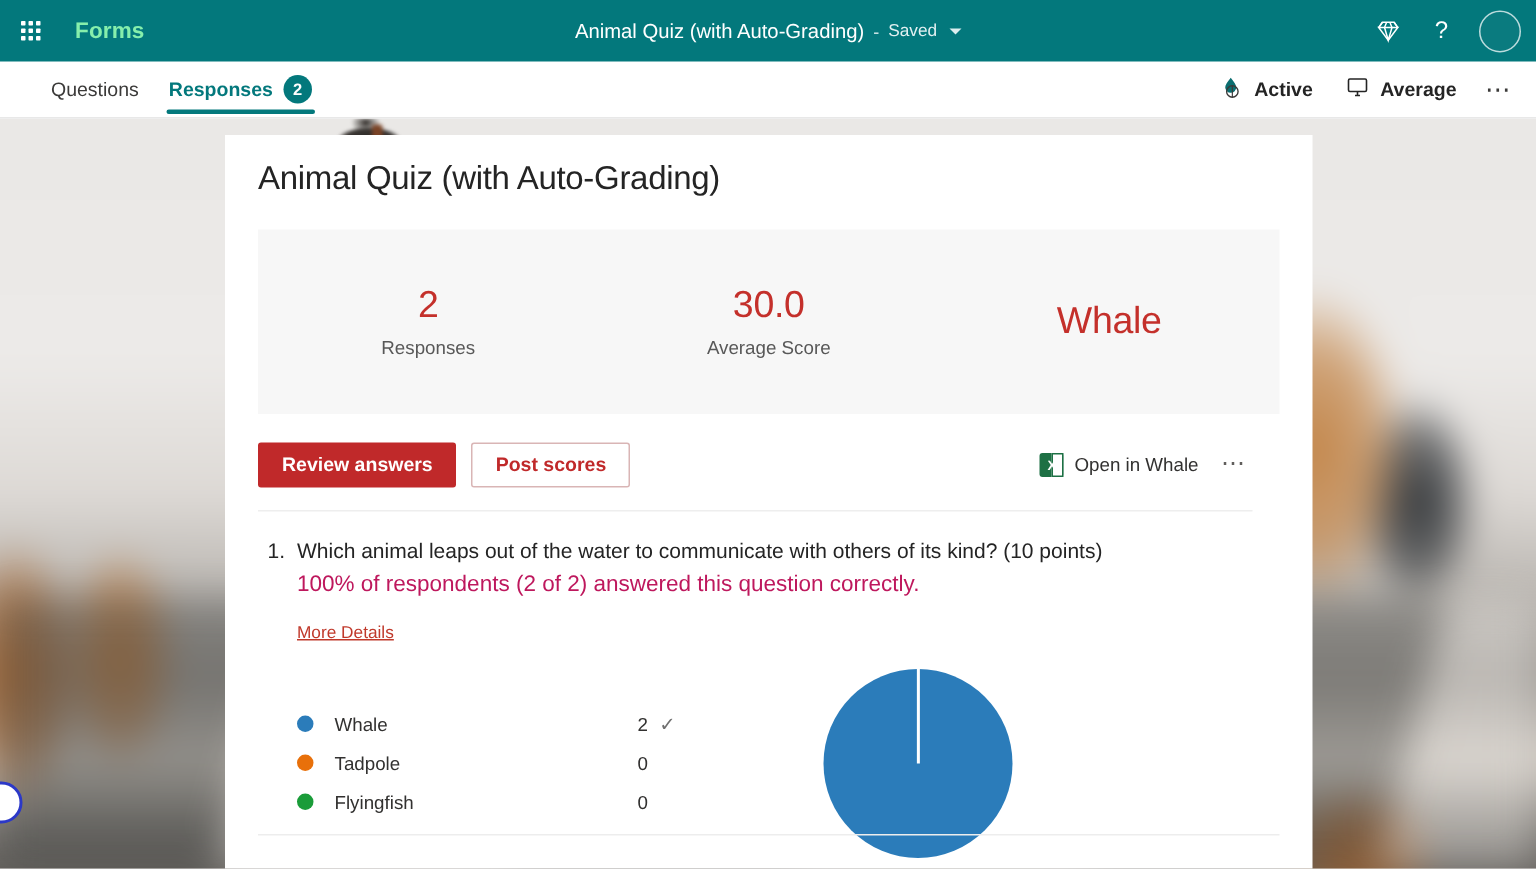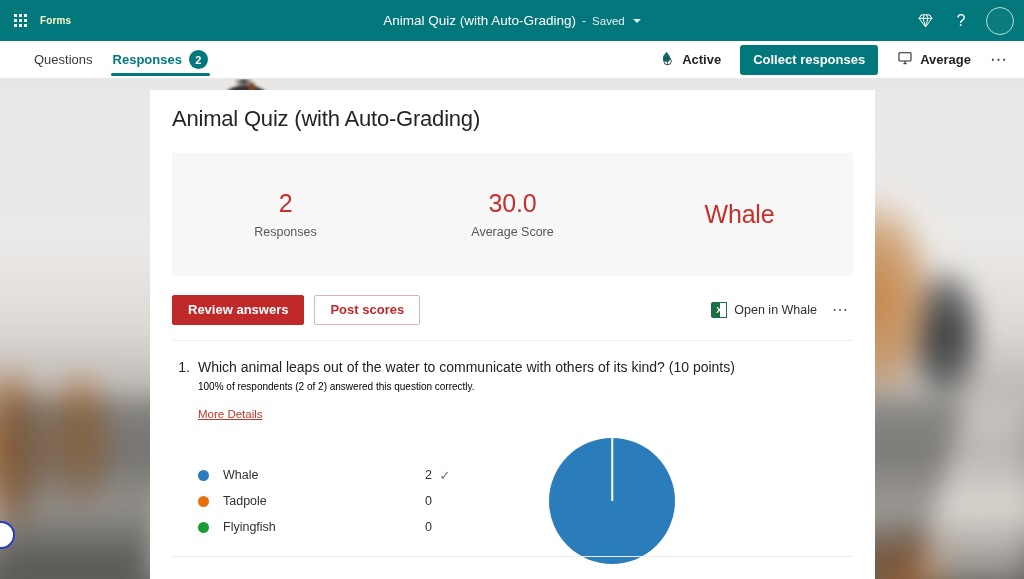"Forms" .brand { color: #fef9c3 -> #86efac; font-size: 10px -> 15px; margin-left: 0 -> 10px }
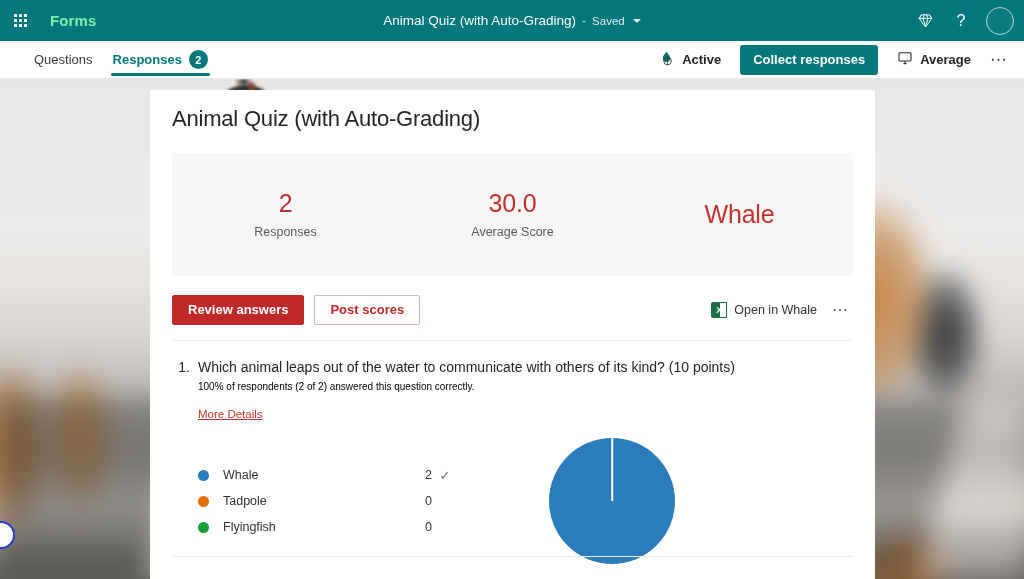"Collect responses" div.cmd-primary { html: <div> <span>Collect responses</span> </div> -> none }
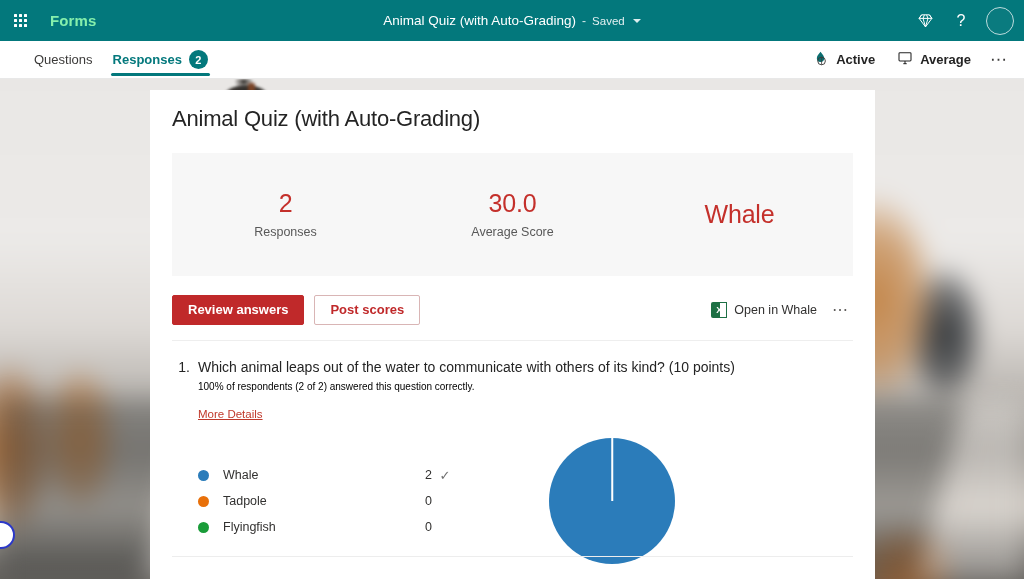"Review answers" .actions { margin: 19px 22px 0 22px -> 19px 40px 0 22px }
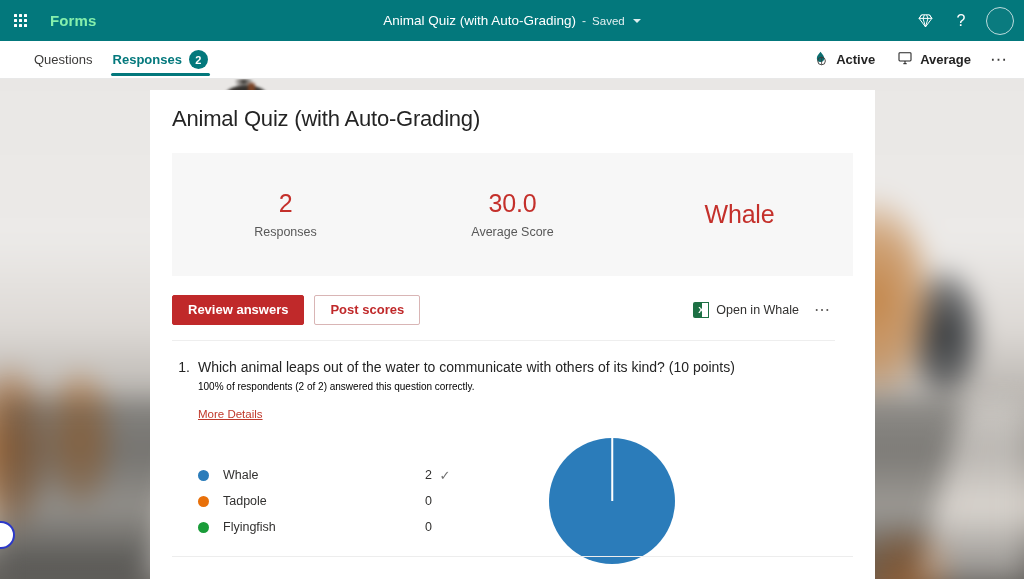"100% of respondents (2 of" .q-sub { color: #000000 -> #be185d; font-size: 10px -> 15px }
